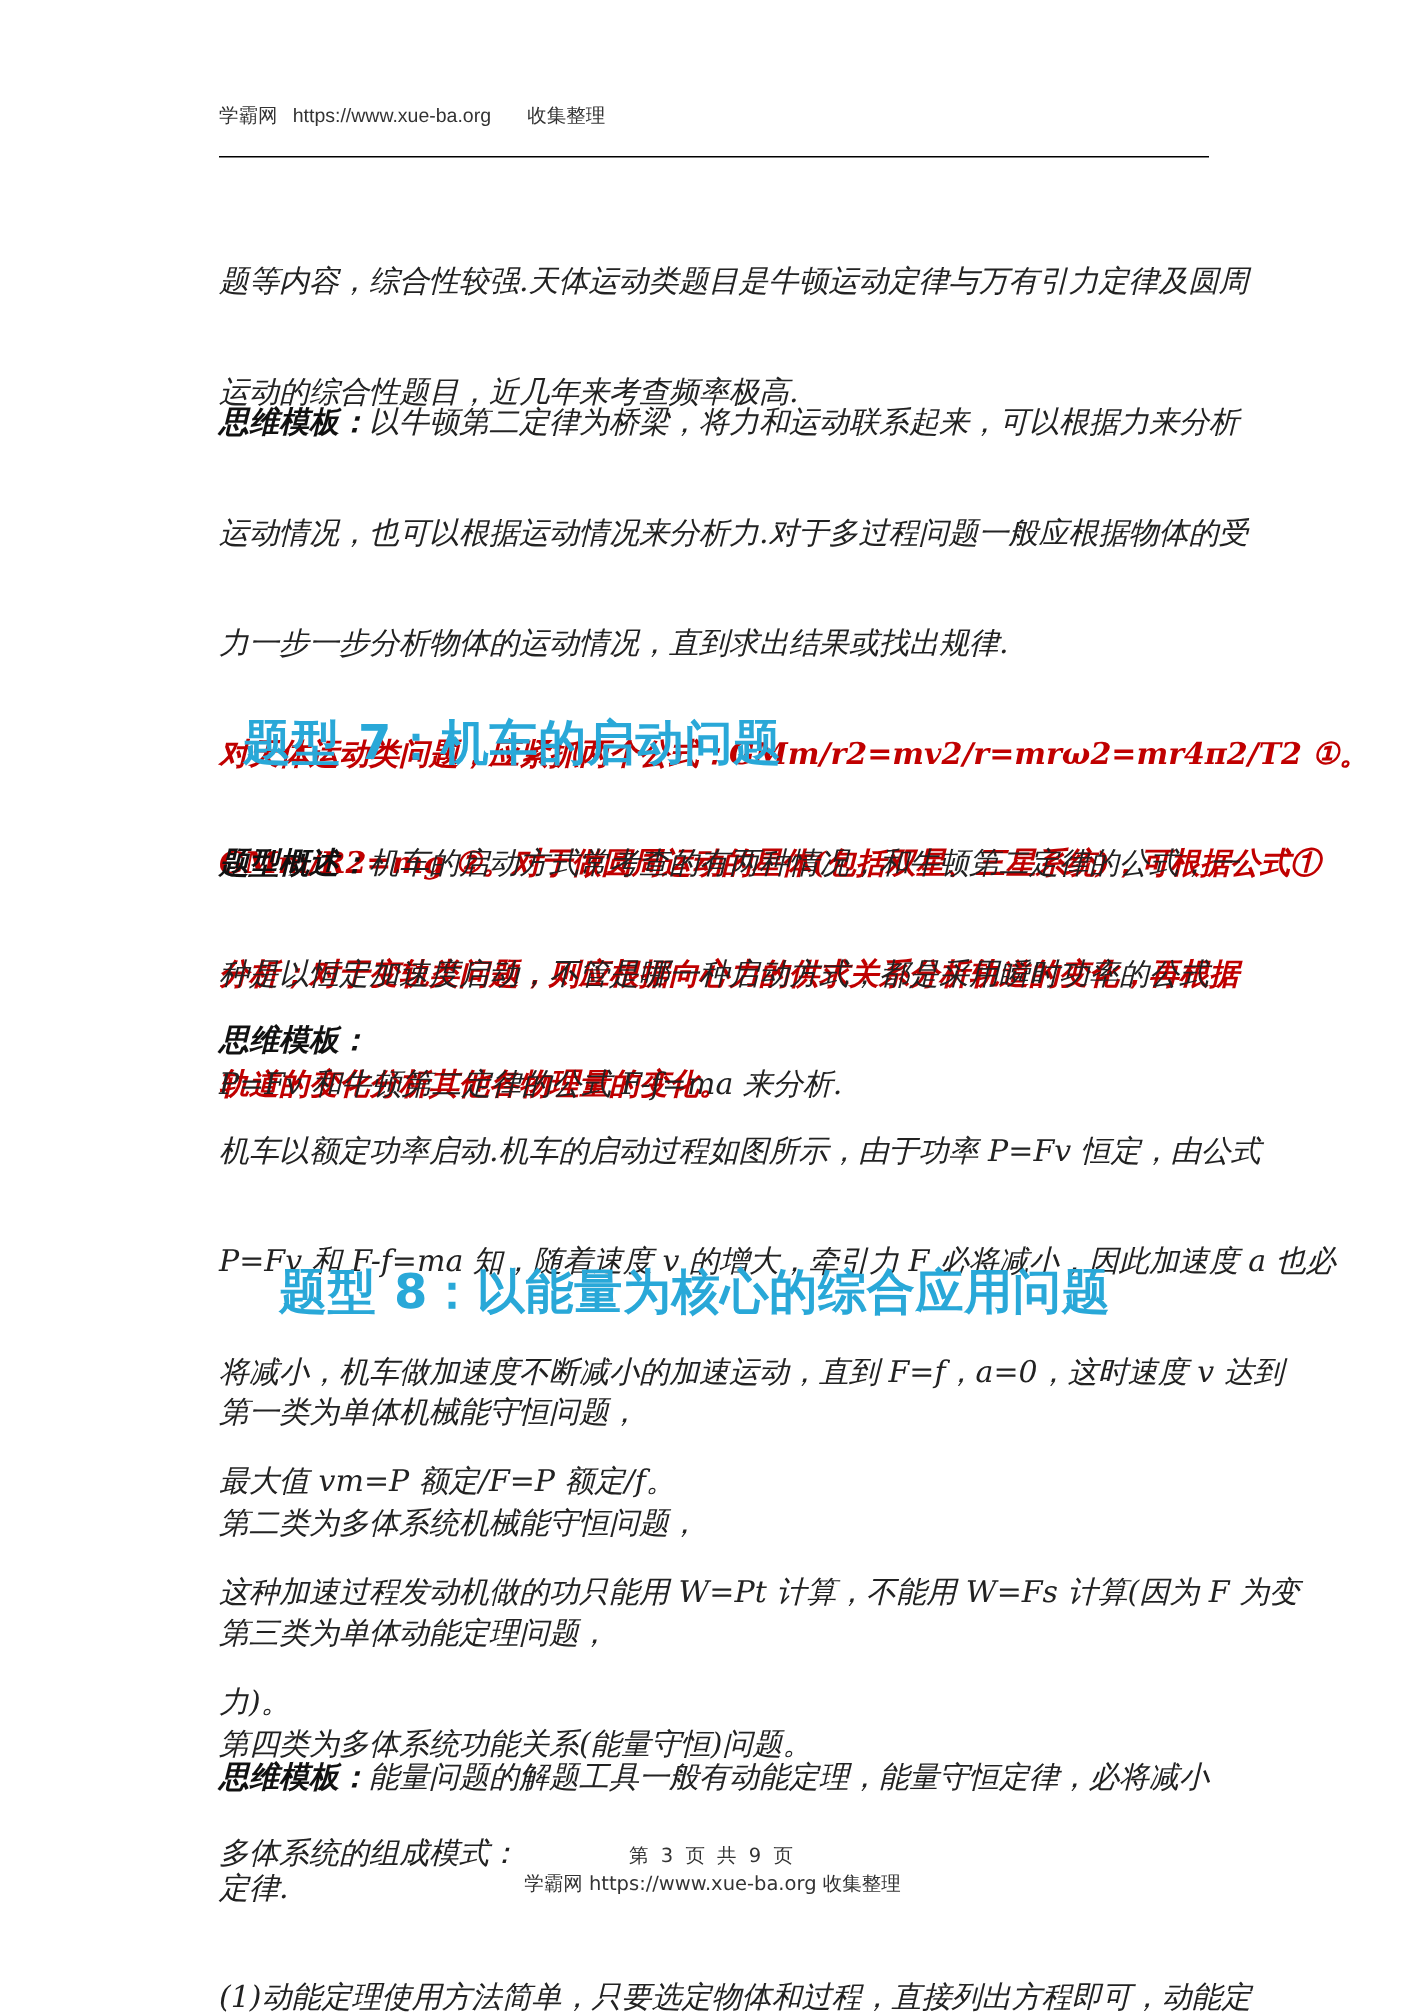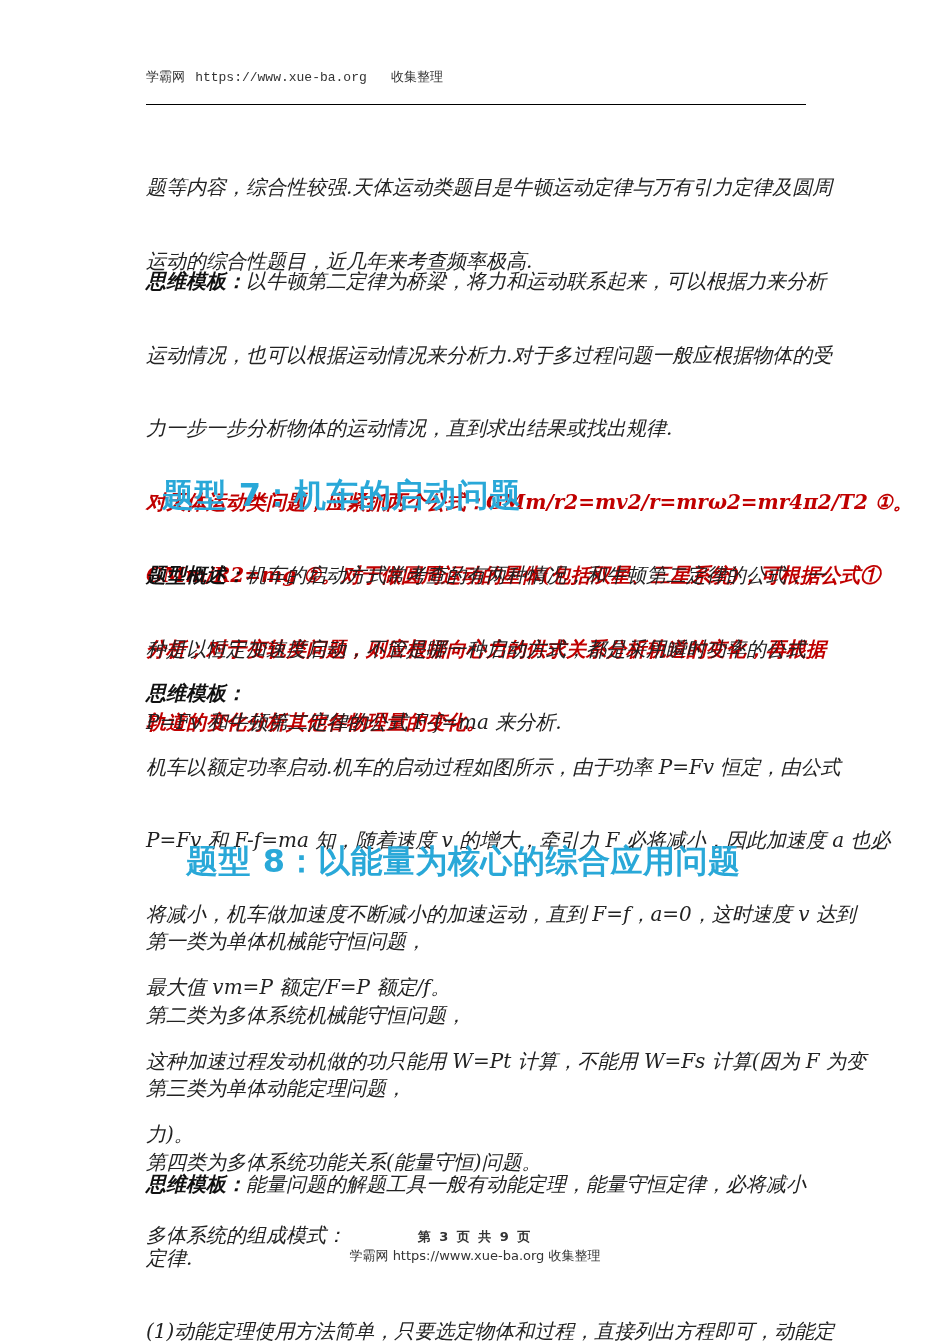"https://www.xue-ba.org" .header .url { font-family: Liberation Mono, monospace -> Liberation Sans, sans-serif }
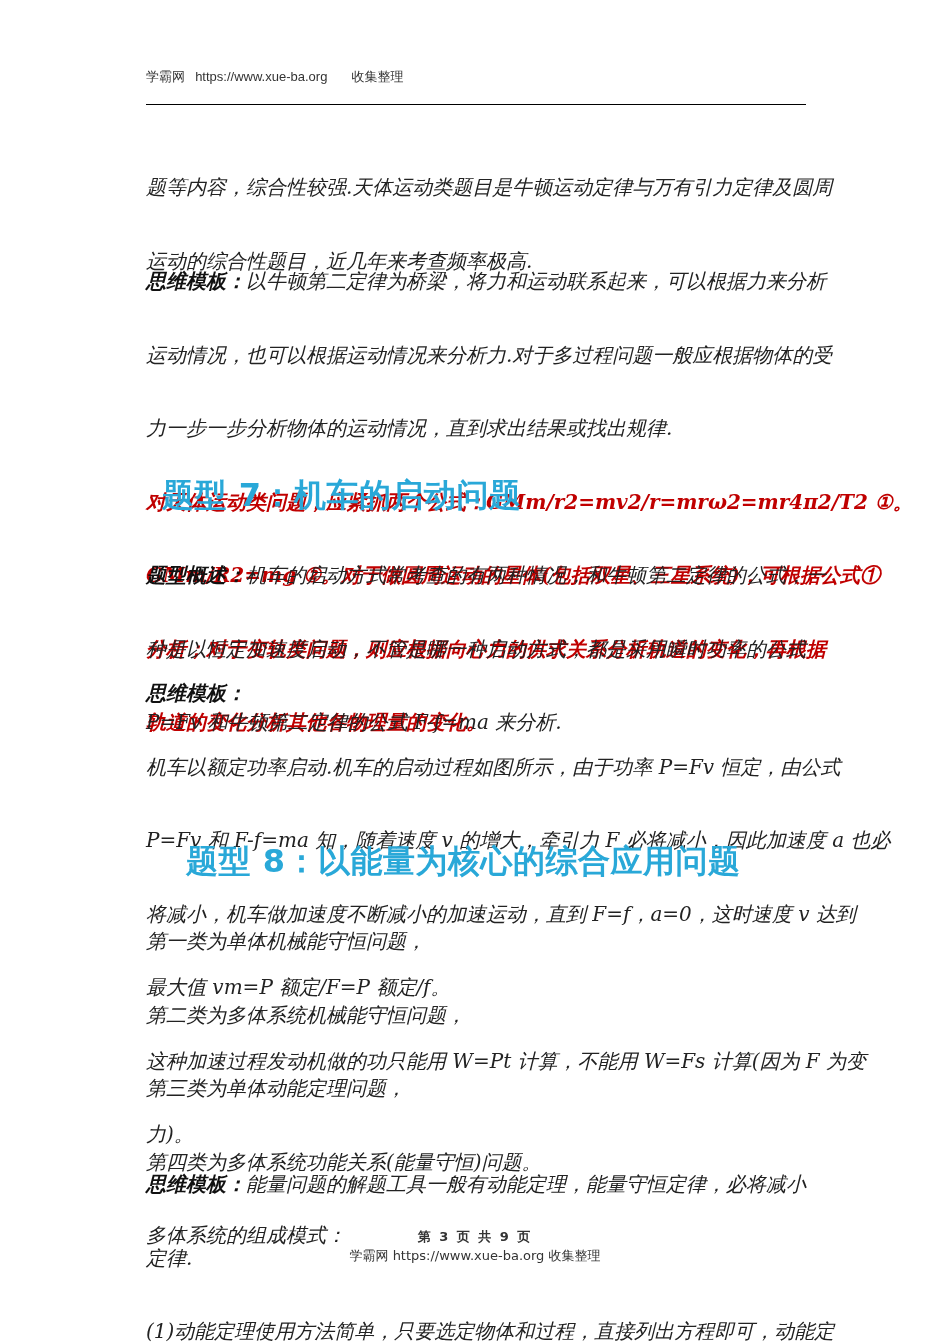"第 3 页 共 9" .footer.pn { font-weight: bold -> none }
